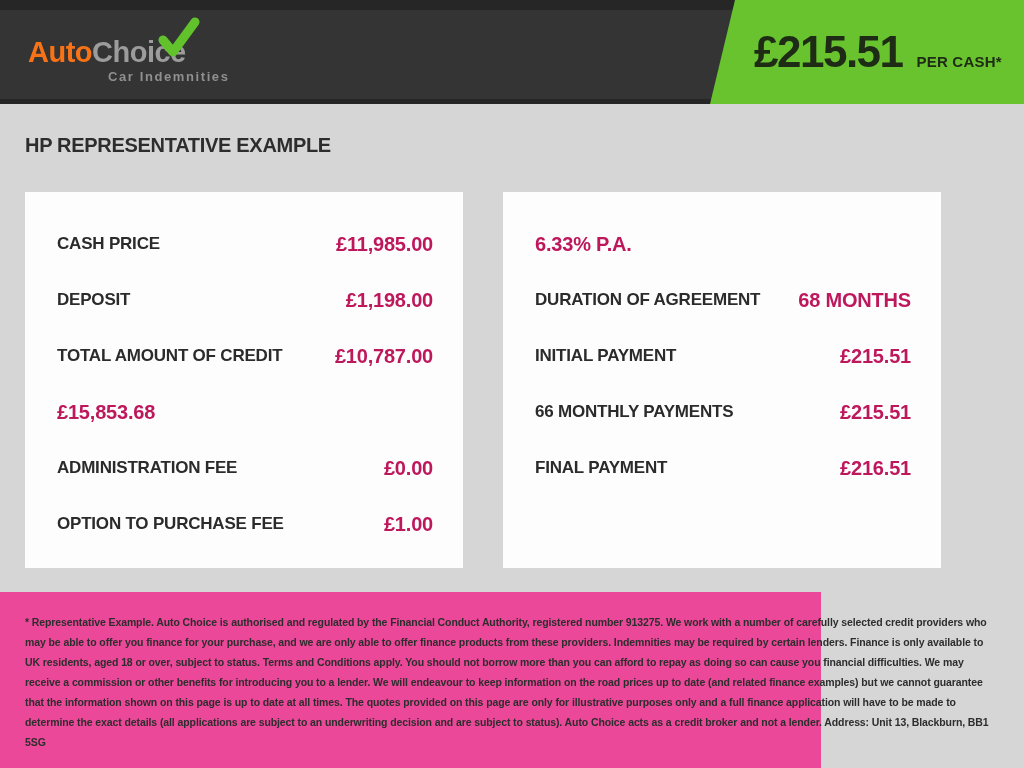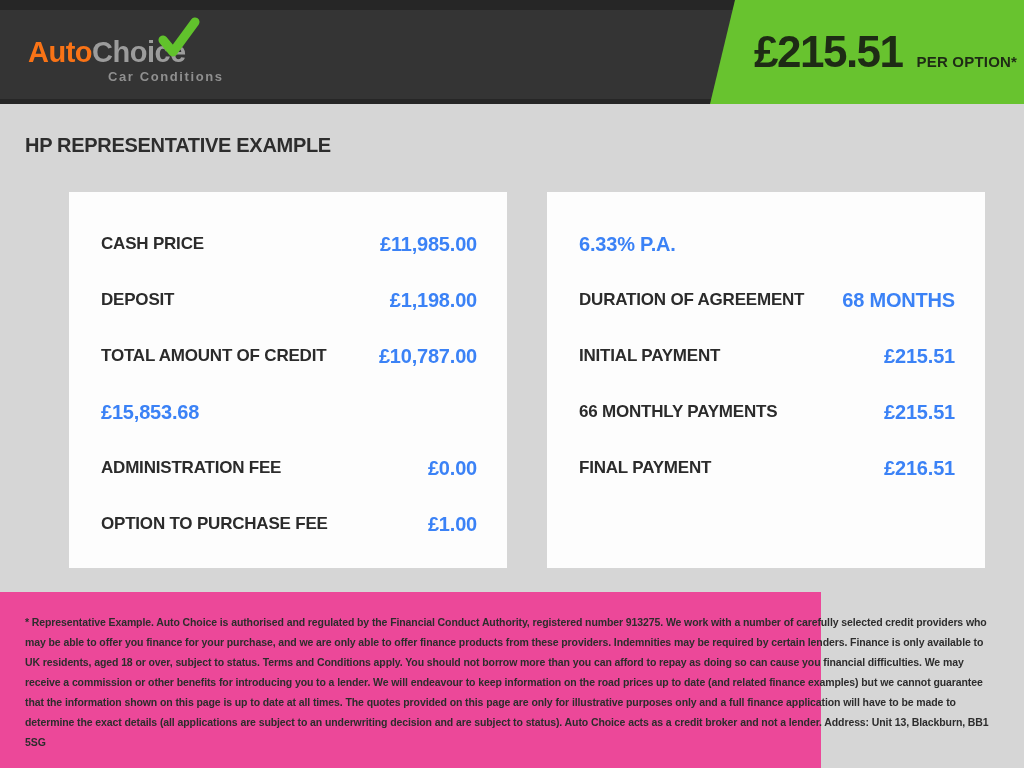"PER OPTION*" span.price-suffix { text: OPTION -> CASH }
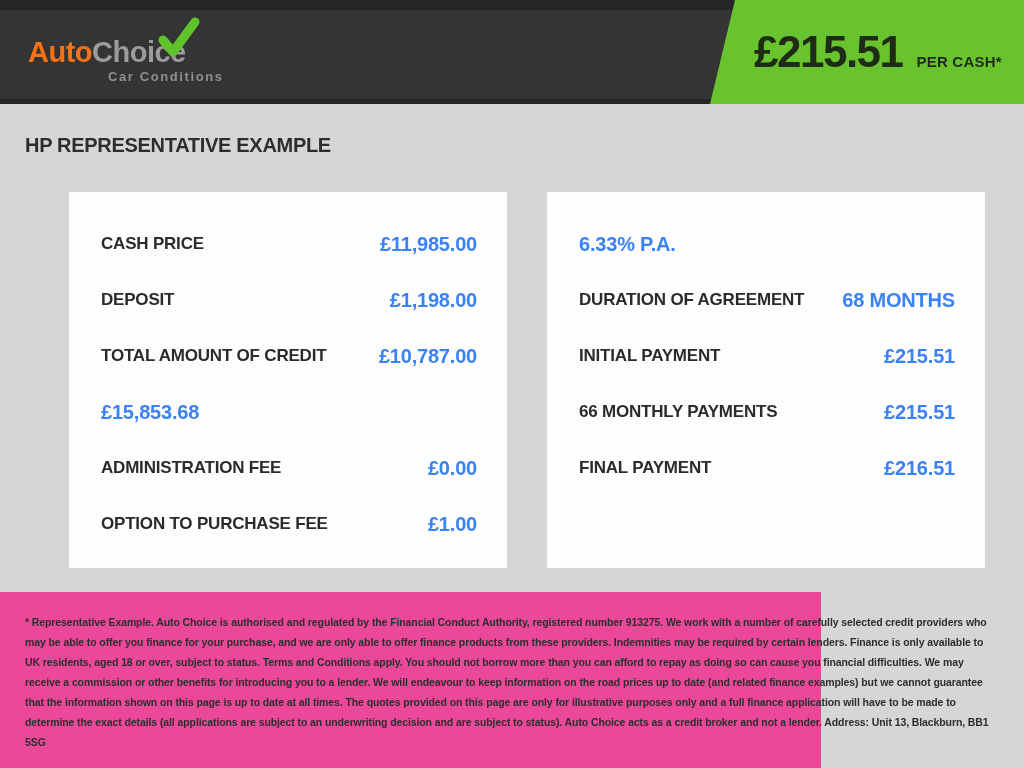"Car Conditions" div.logo-tagline { text: Conditions -> Indemnities }
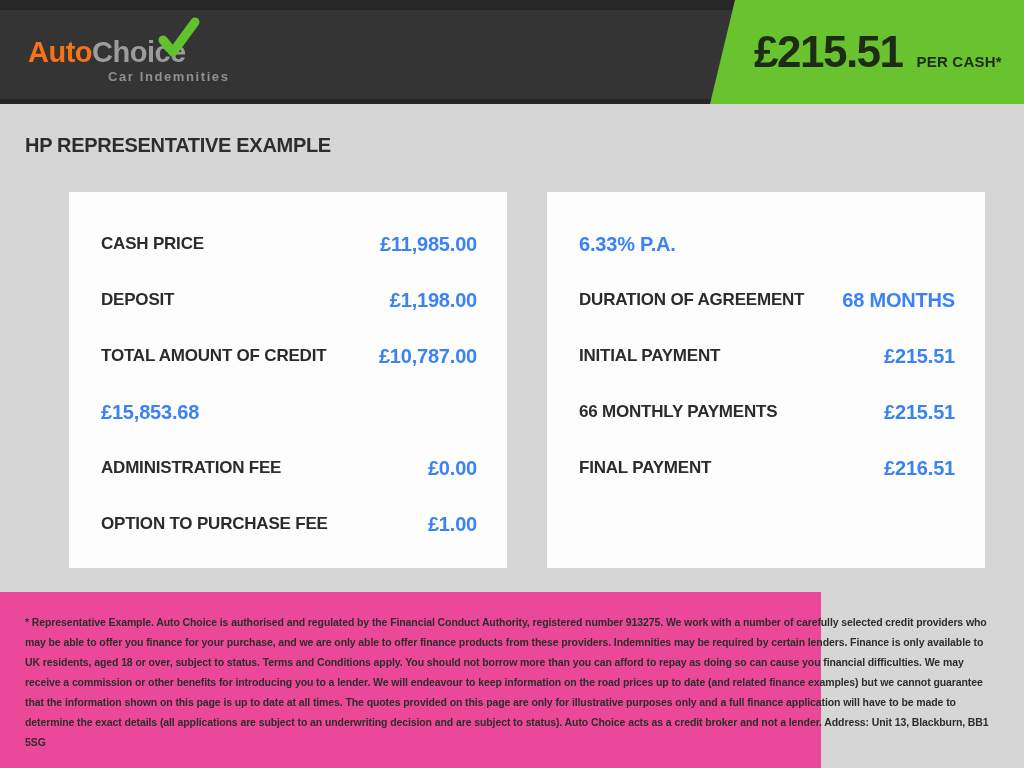"CASH PRICE" .cards { margin-left: 44px -> none }
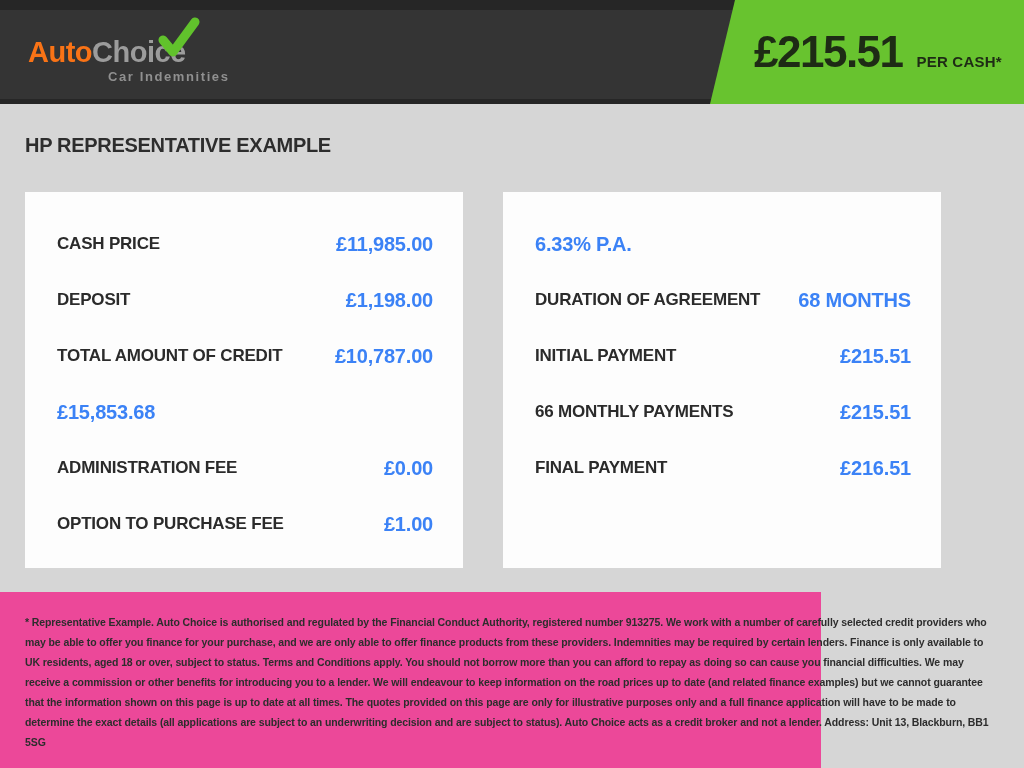"£11,985.00" .finance-value { color: #3b82f6 -> #be185d }
